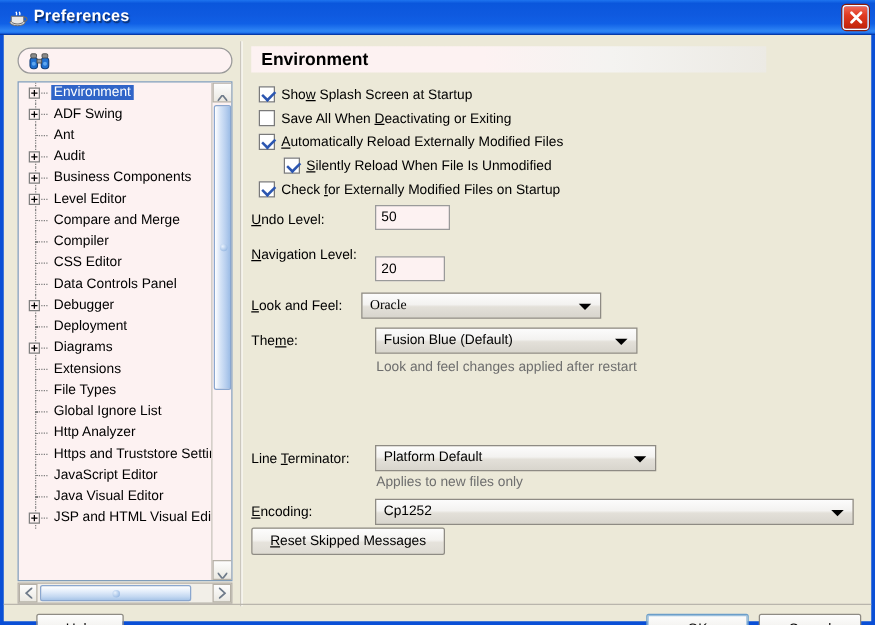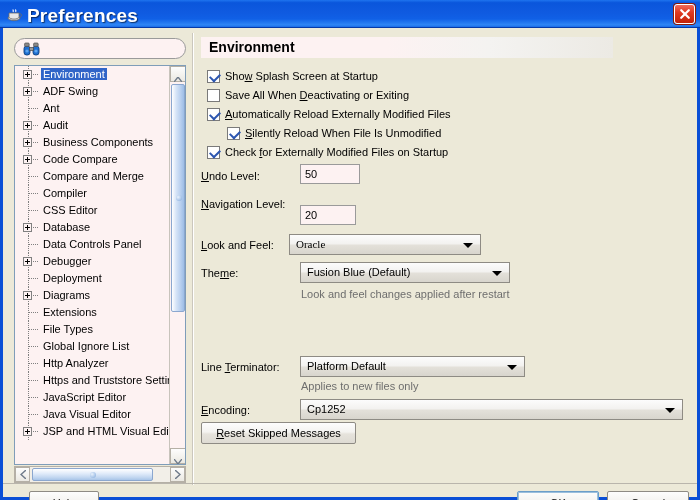"Preferences" #title-text { font-size: 19px -> 13px }
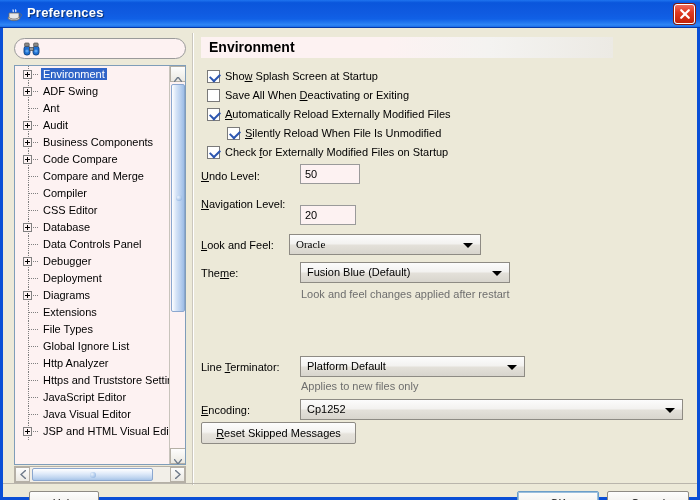"Code Compare" span.lbl { text: Code Compare -> Level Editor }
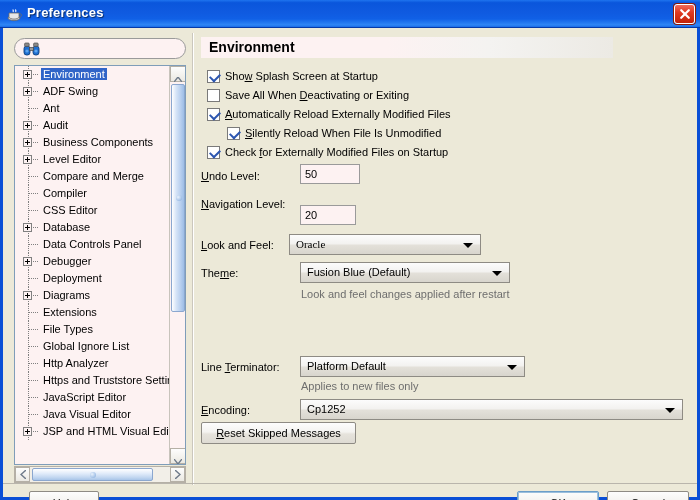"Database" div.tree-row { html: <div><span></span><span></span><span></span><span>Database</span></div> -> none }
